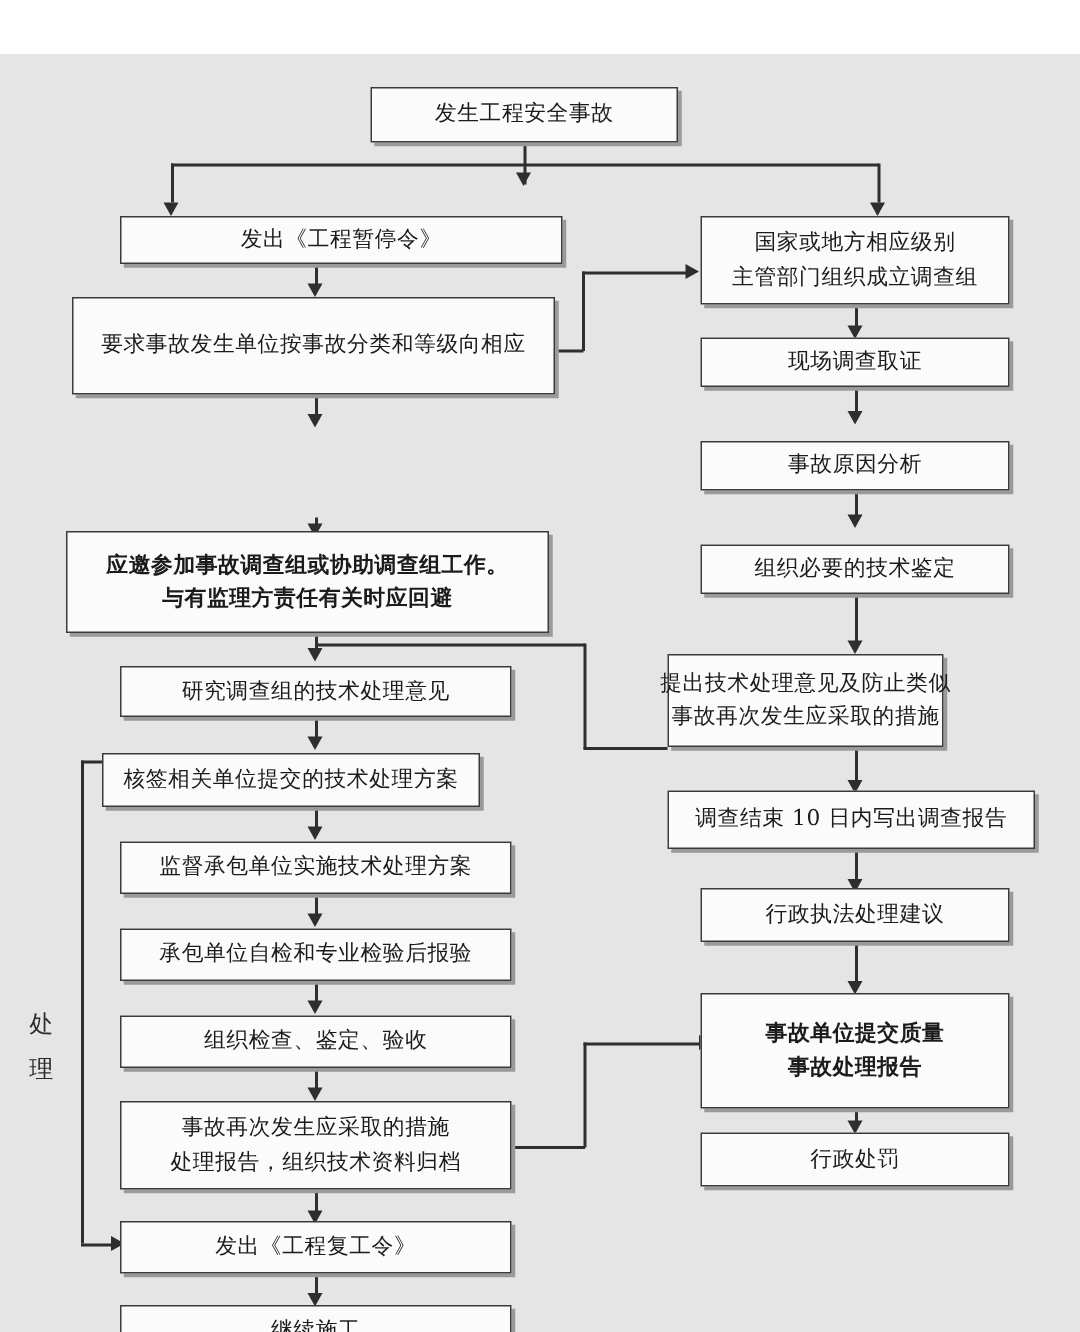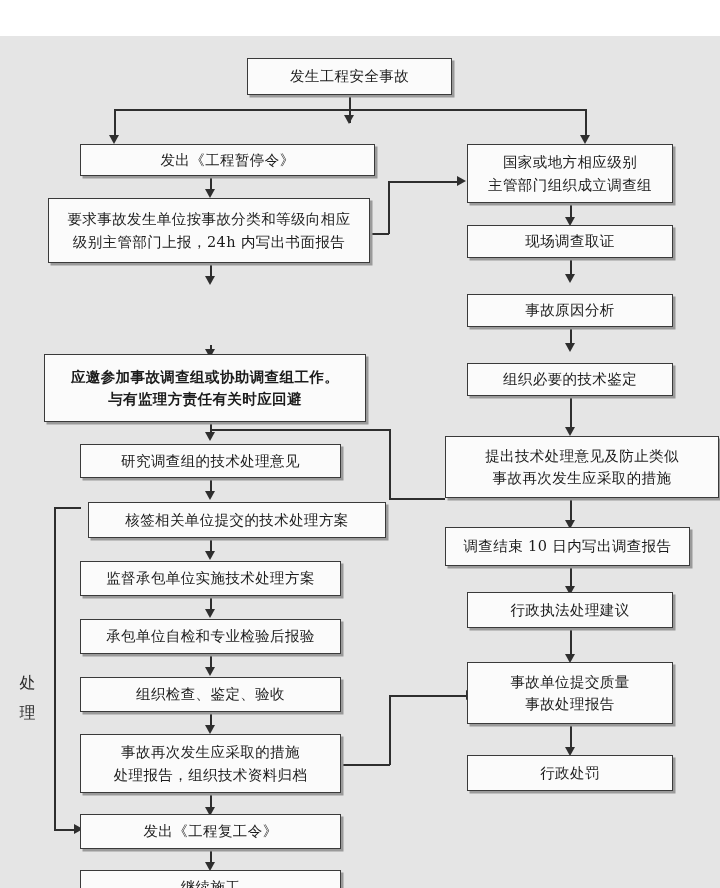"级别主管部门上报，24h 内写出书面报告" span.ln { html: <span>级别主管部门上报，24h 内写出书面报告</span> -> none }
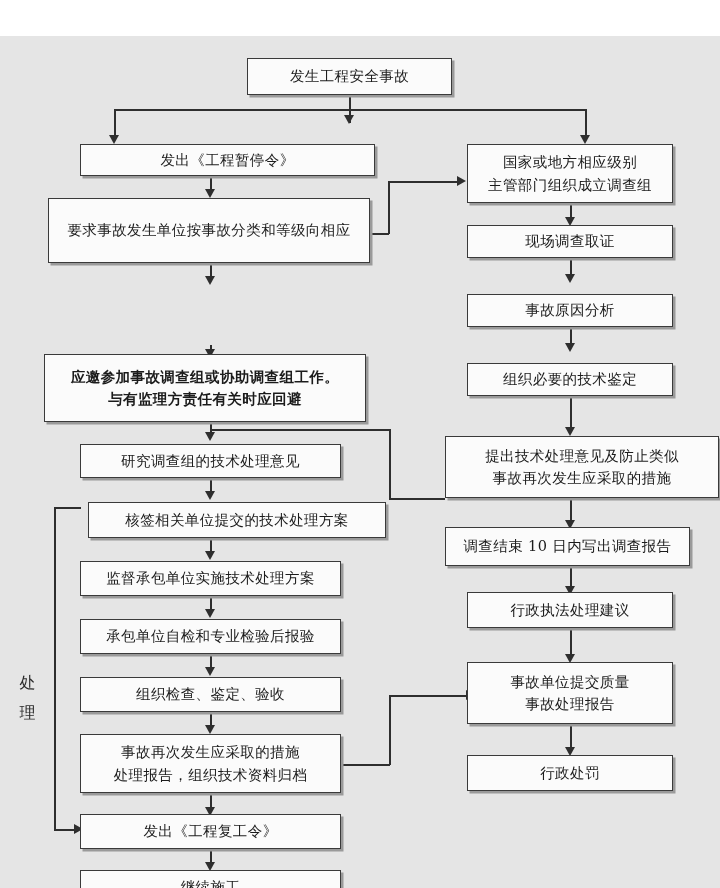"提出技术处理意见及防止类似" div.node { width: 274px -> 184px }
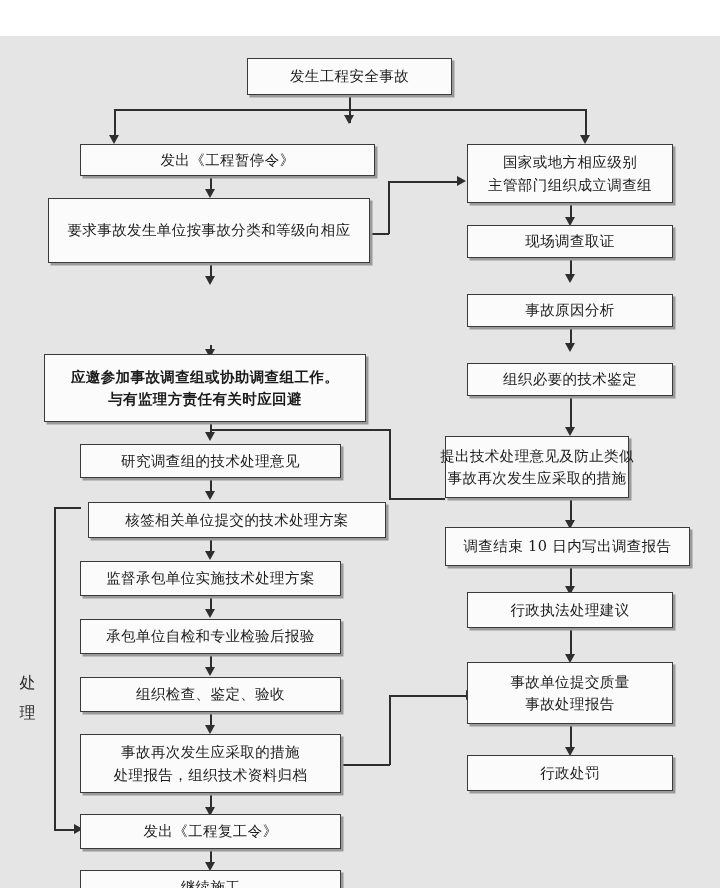"核签相关单位提交的技术处理方案" div.node { left: 88px -> 68px; width: 298px -> 252px }
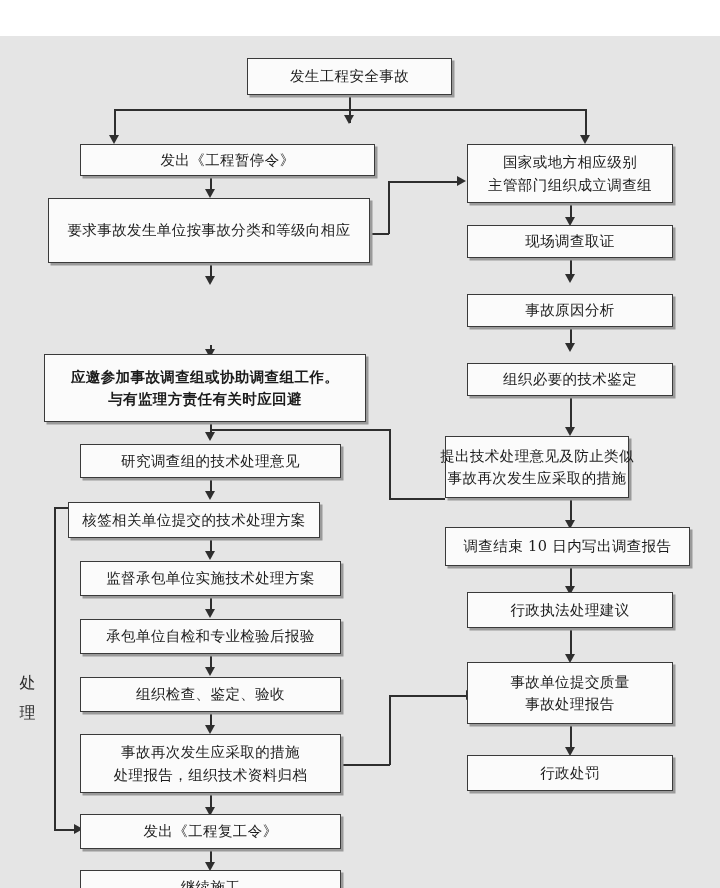"事故单位提交质量" div.node { font-weight: none -> bold; height: 62px -> 77px }
